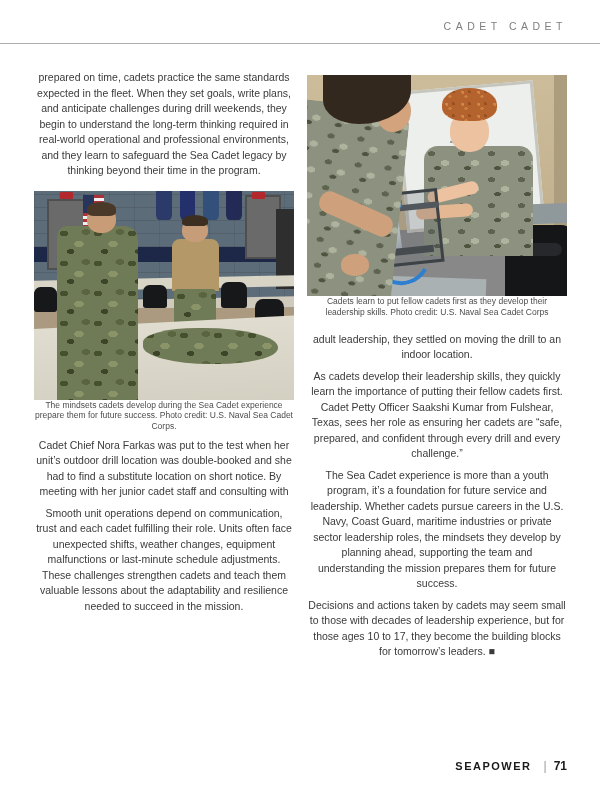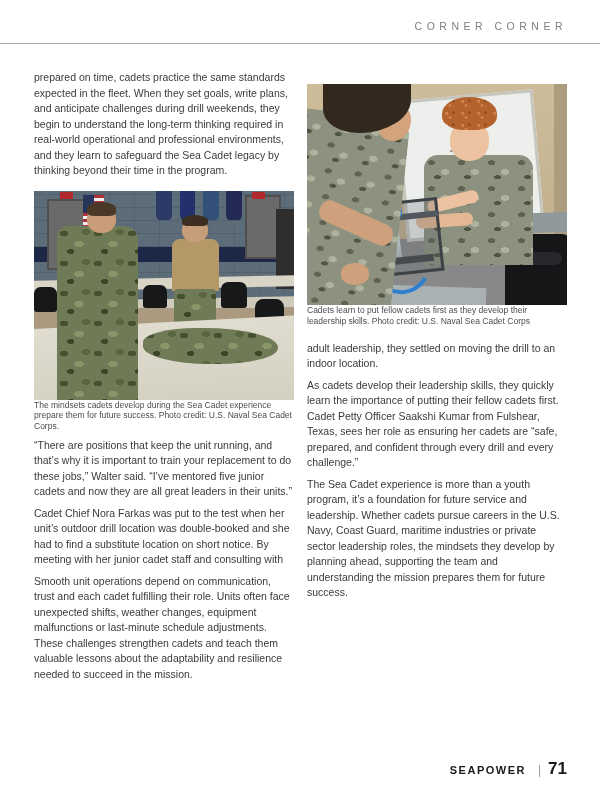"CORNER CORNER" div.kicker { text: CORNER CORNER -> CADET CADET }
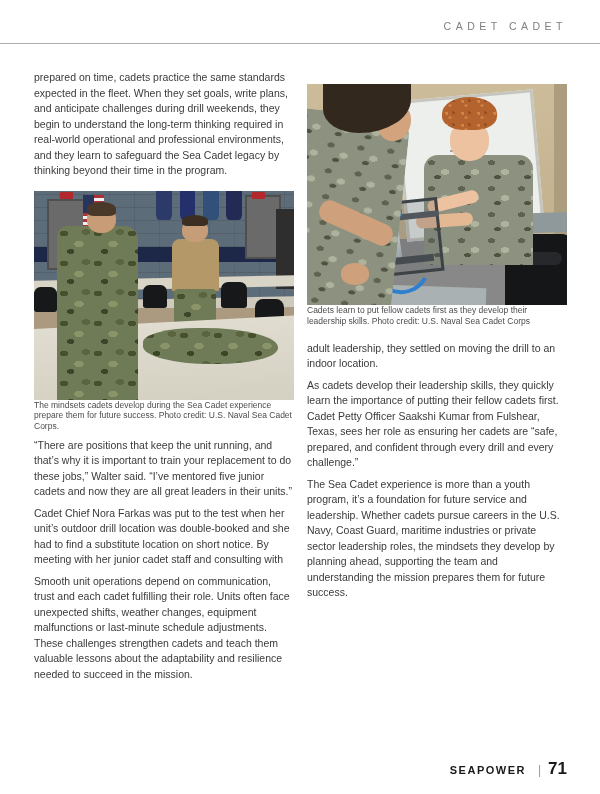"prepared on time, cadets practice" .col { text-align: none -> center }
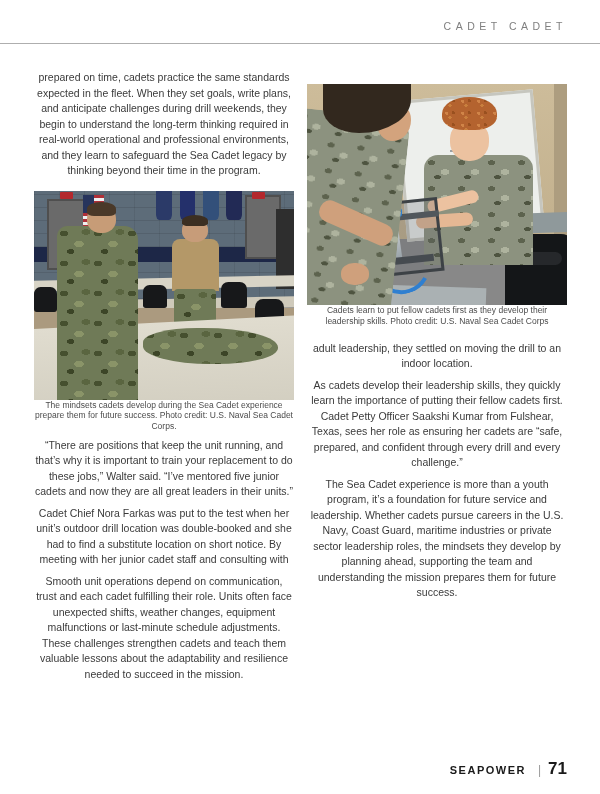"Cadets learn to put fellow" .col-right { top: 84px -> 75px }
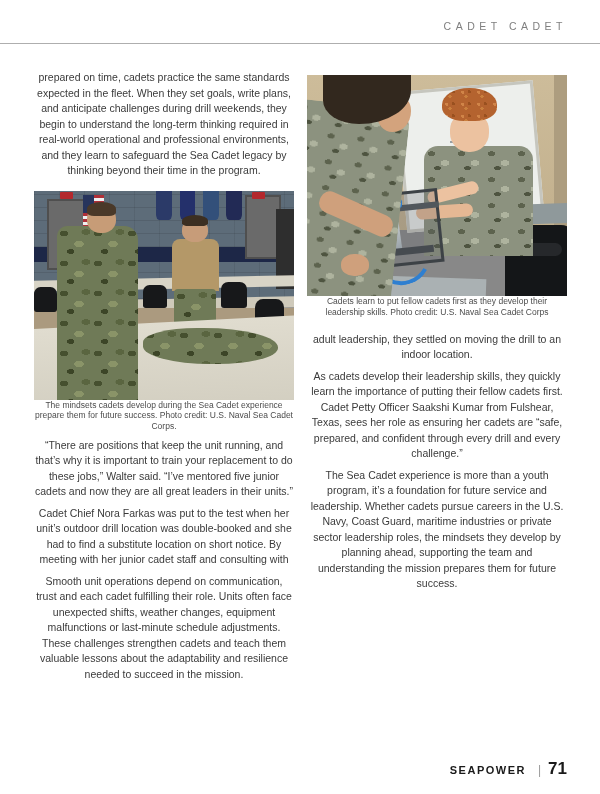"“There are positions that keep" p { html: <p>“There are positions that keep the unit running, and that’s why it is important to train your replacement to do these jobs,” Walter said. “I’ve mentored five junior cadets and now they are all great leaders in their units.”</p> -> none }
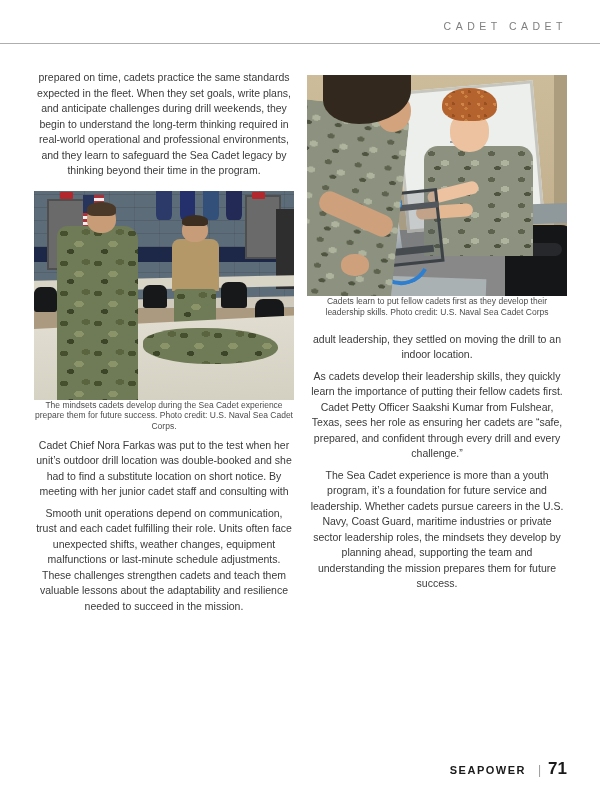"Decisions and actions taken by" p { html: none -> <p>Decisions and actions taken by cadets may seem small to those with decades of leadership experience, but for those ages 10 to 17, they become the building blocks for tomorrow’s leaders. ■</p> }
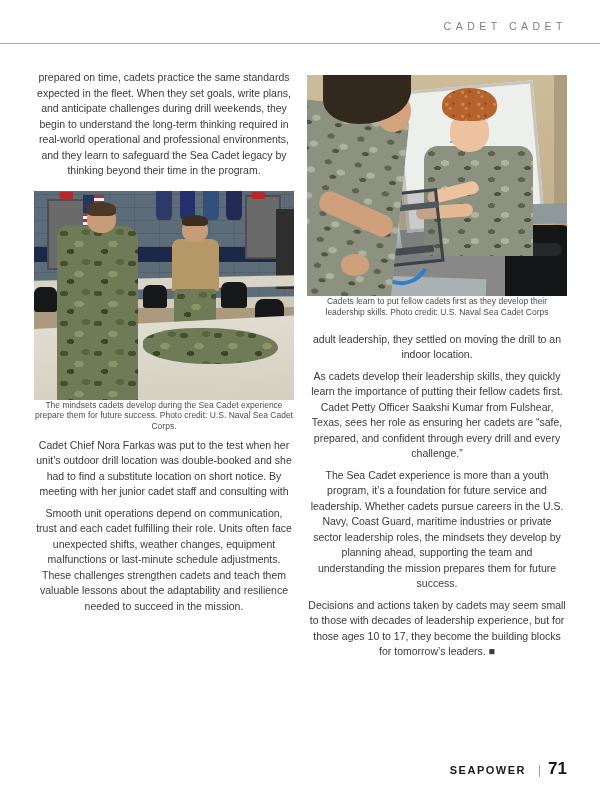"71" .folio .num { font-size: 17px -> 12px }
